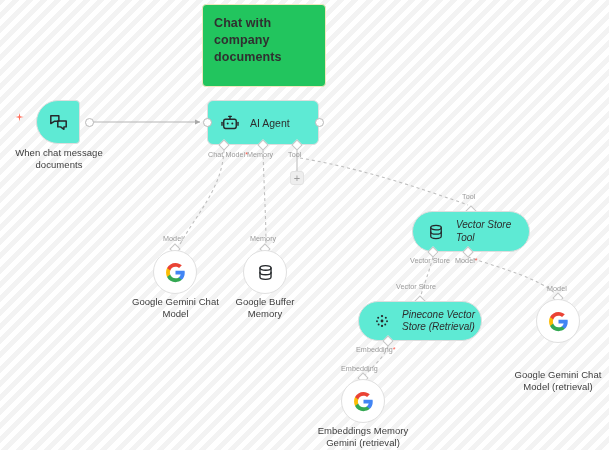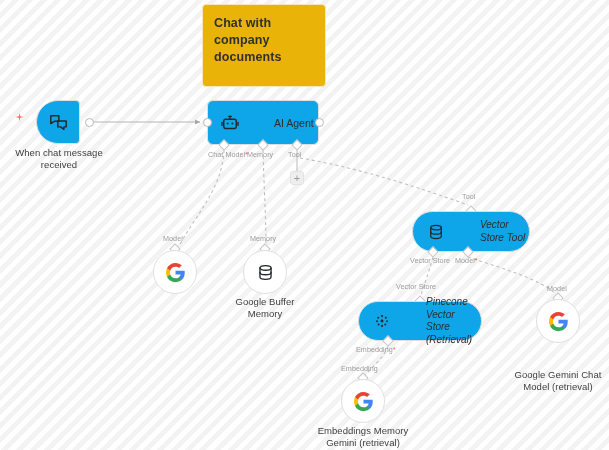"Chat with company documents" .sticky { background: #eab308 -> #22c55e }
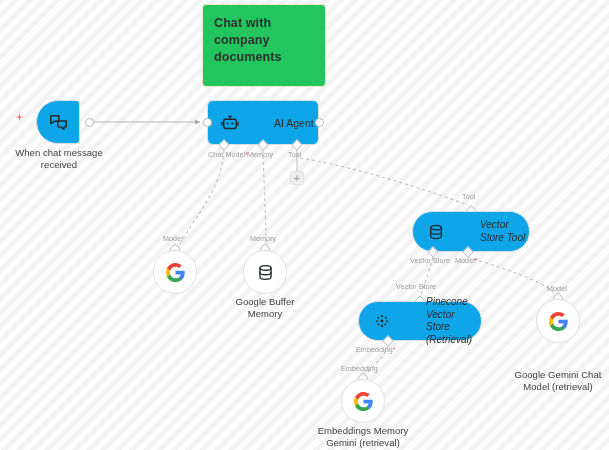"AI Agent" .node { background: #0ea5e9 -> #5eead4; gap: 24px -> none }
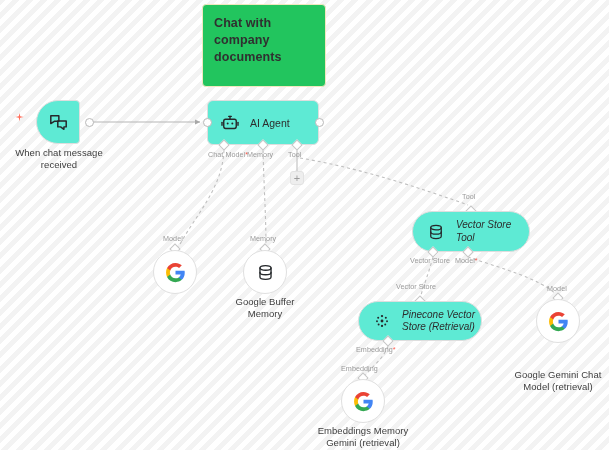"When chat message received" div.node-label { text: received -> documents }
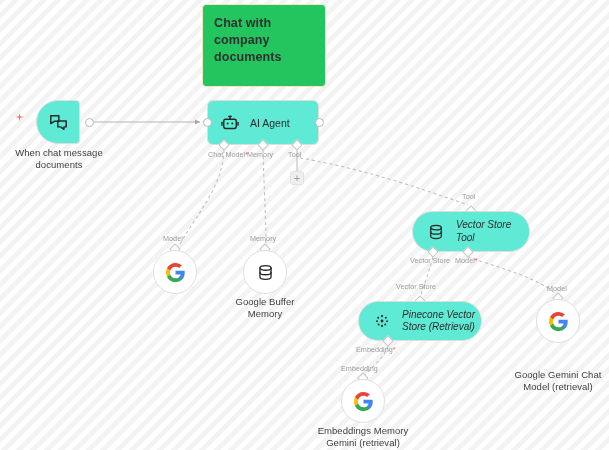"Google Gemini Chat Model" div.node-label { html: none -> <div>Google Gemini Chat Model</div> }
